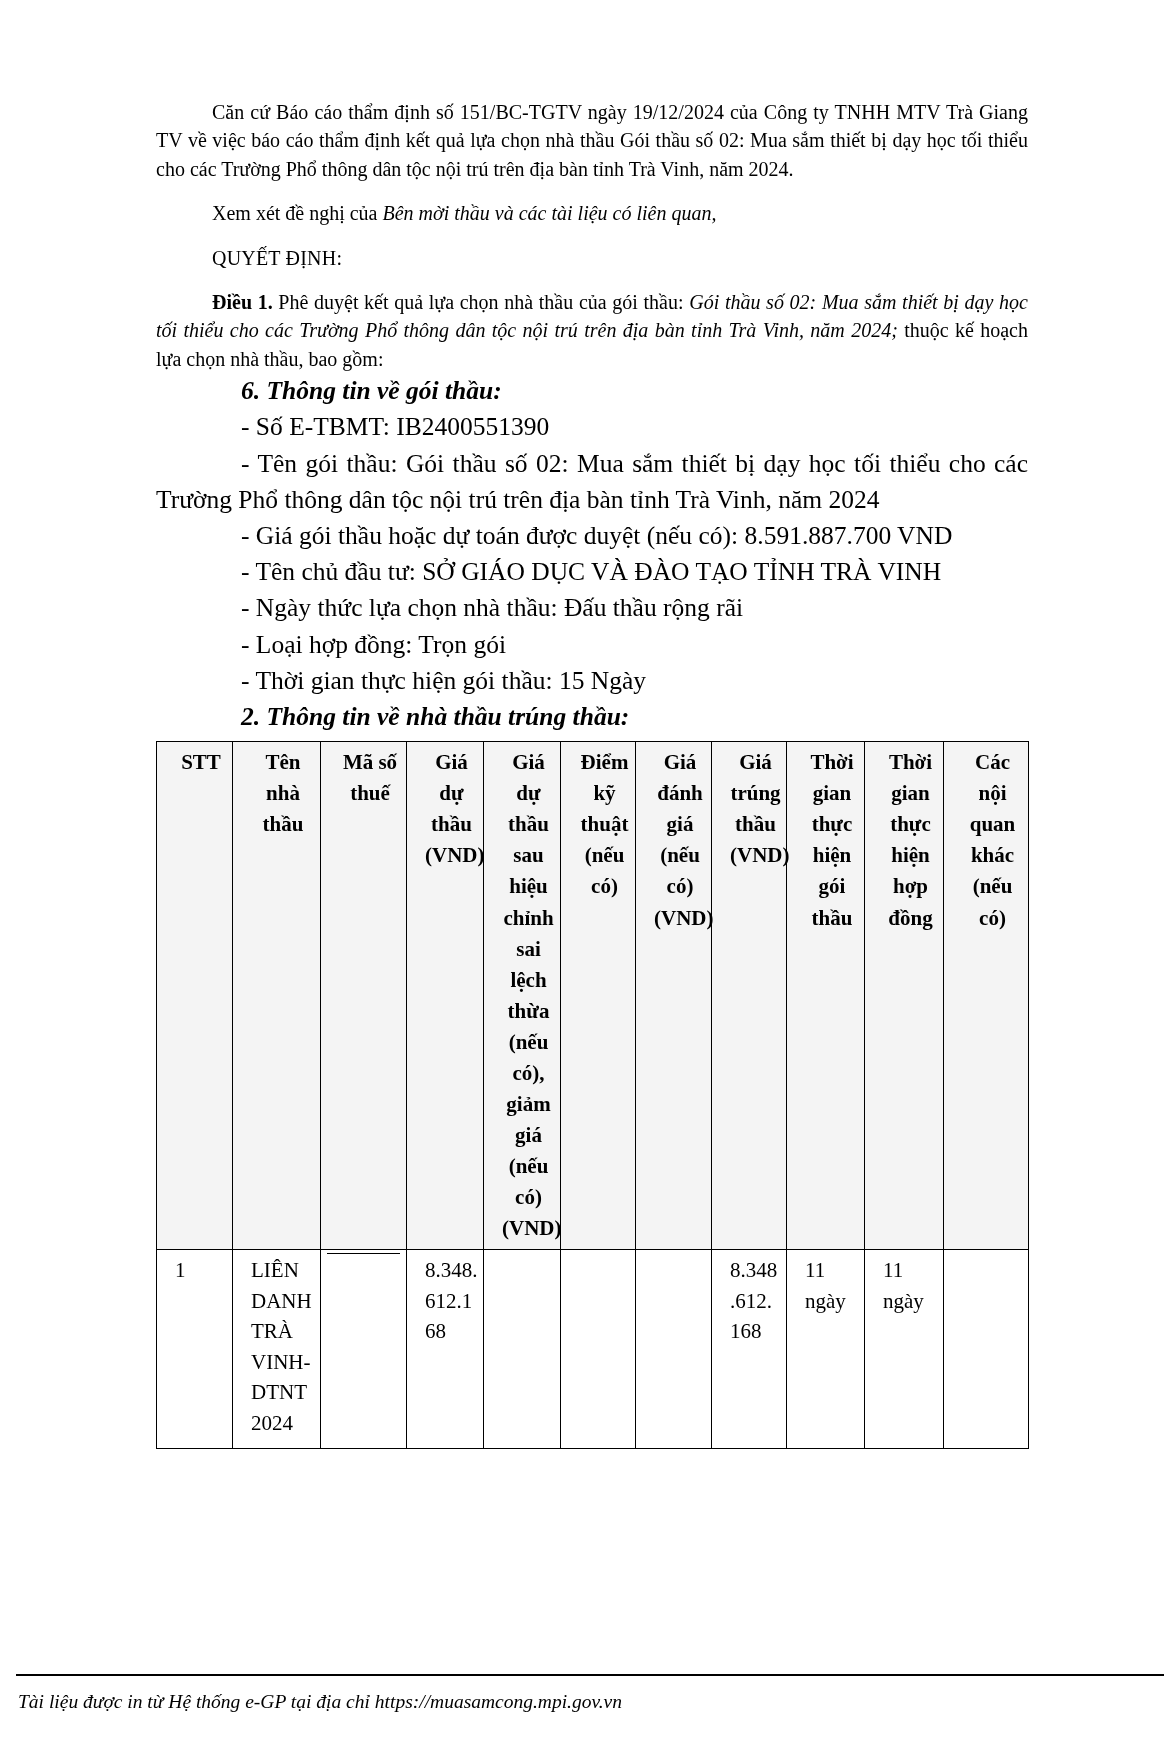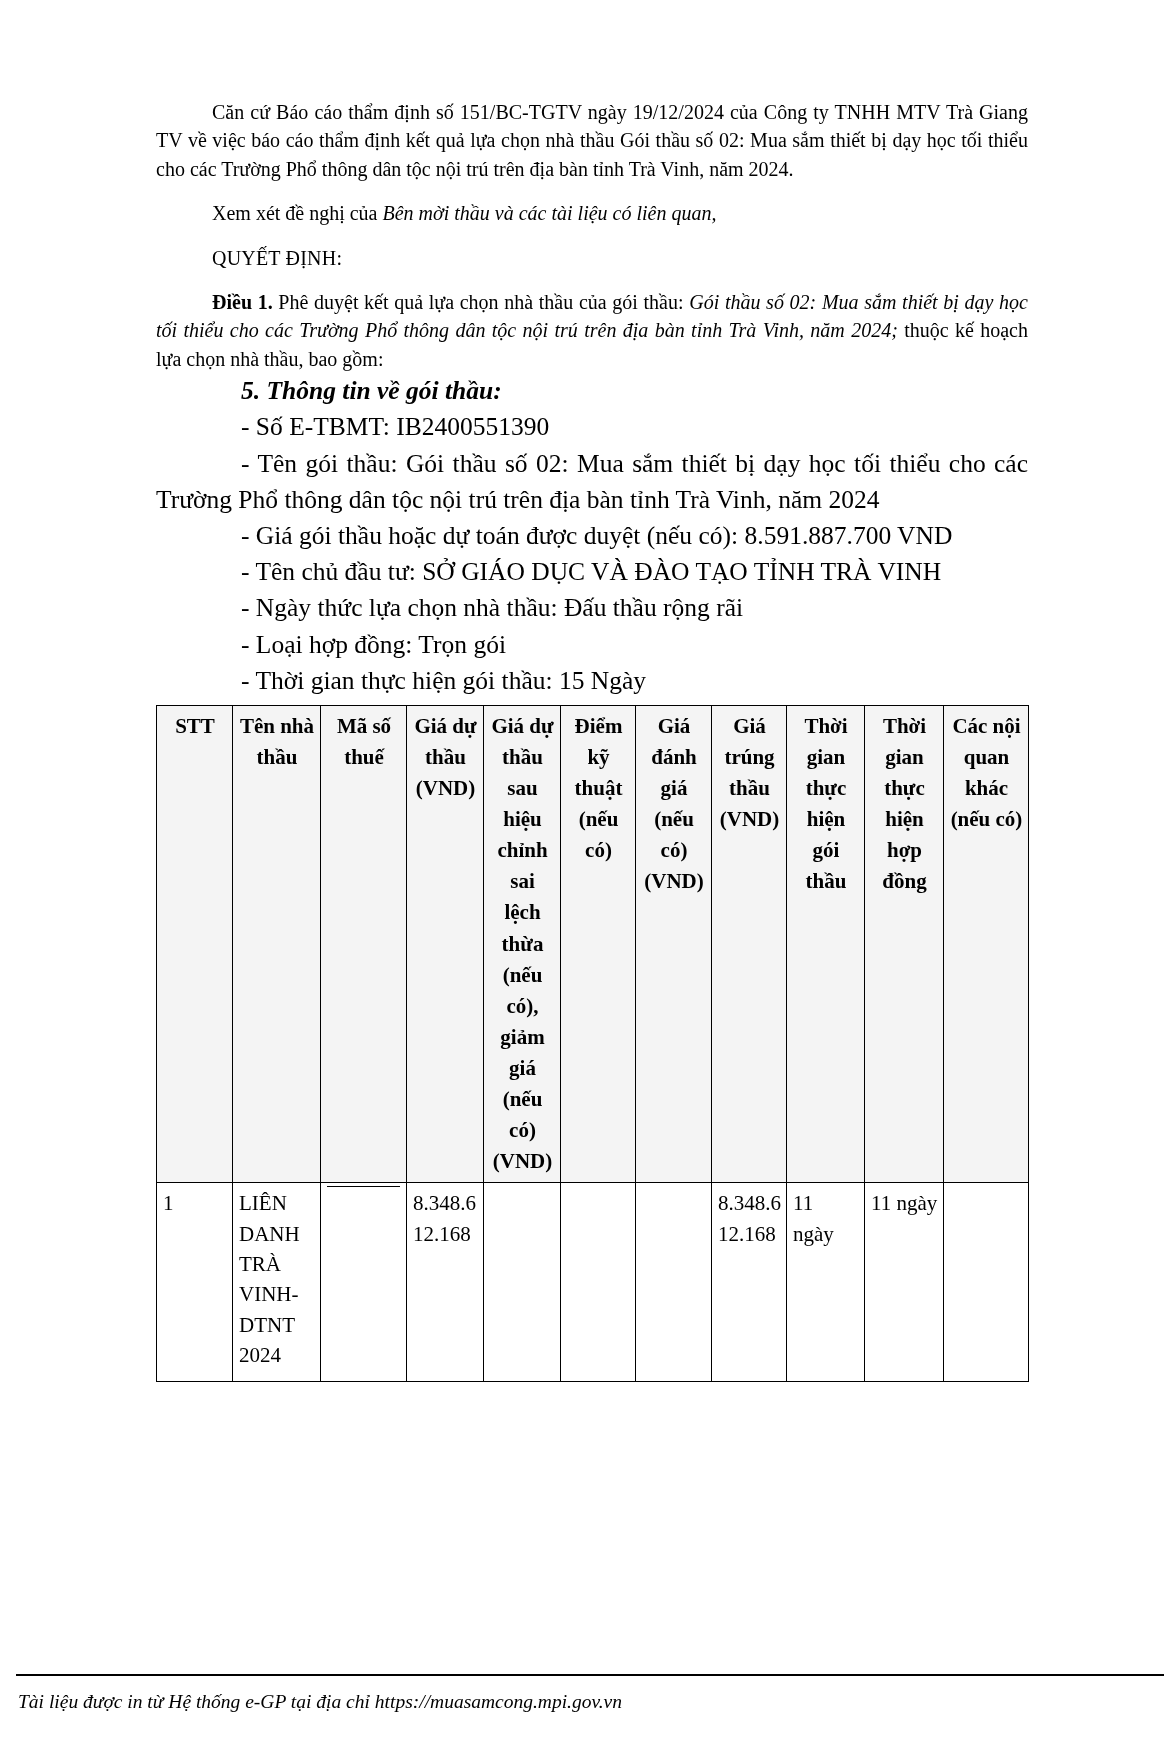"5. Thông tin về gói" p.sub-head { text: 5 -> 6 }
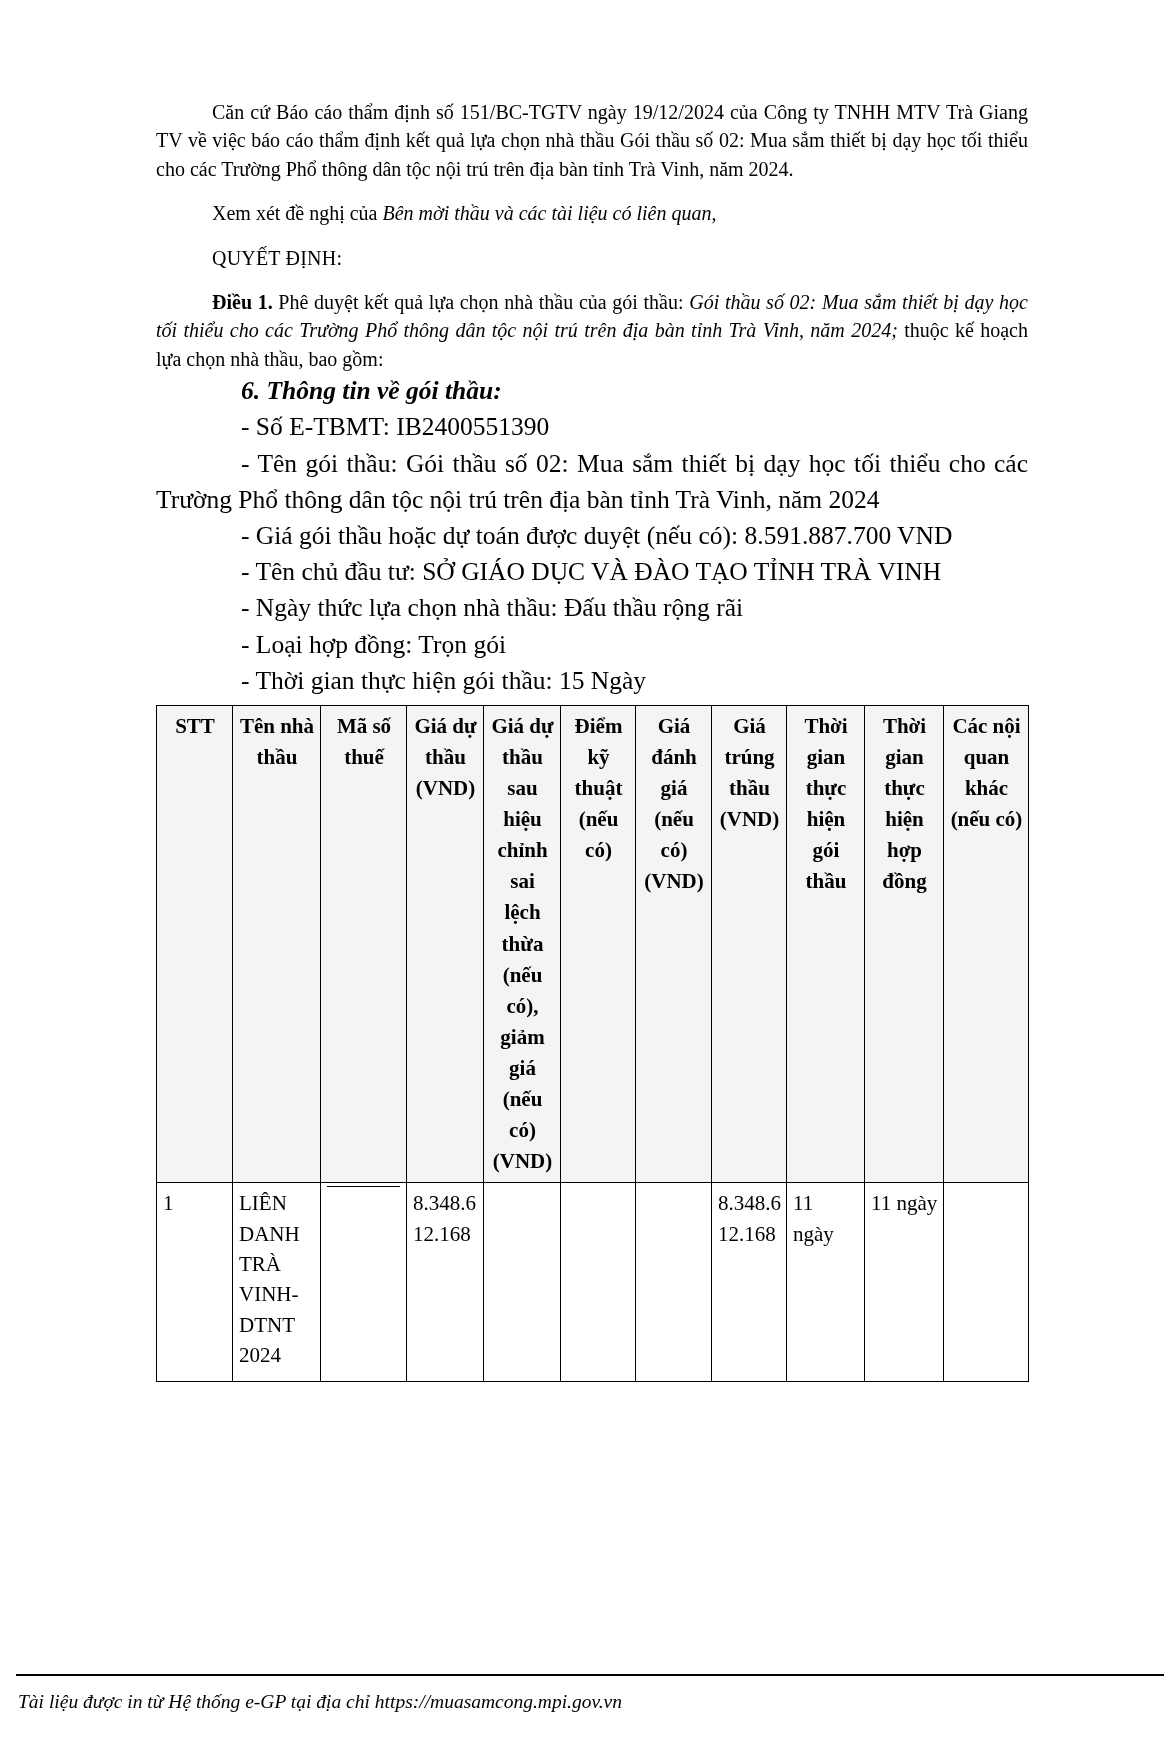"2. Thông tin về nhà" p.sub-head { html: none -> <p>2. Thông tin về nhà thầu trúng thầu:</p> }
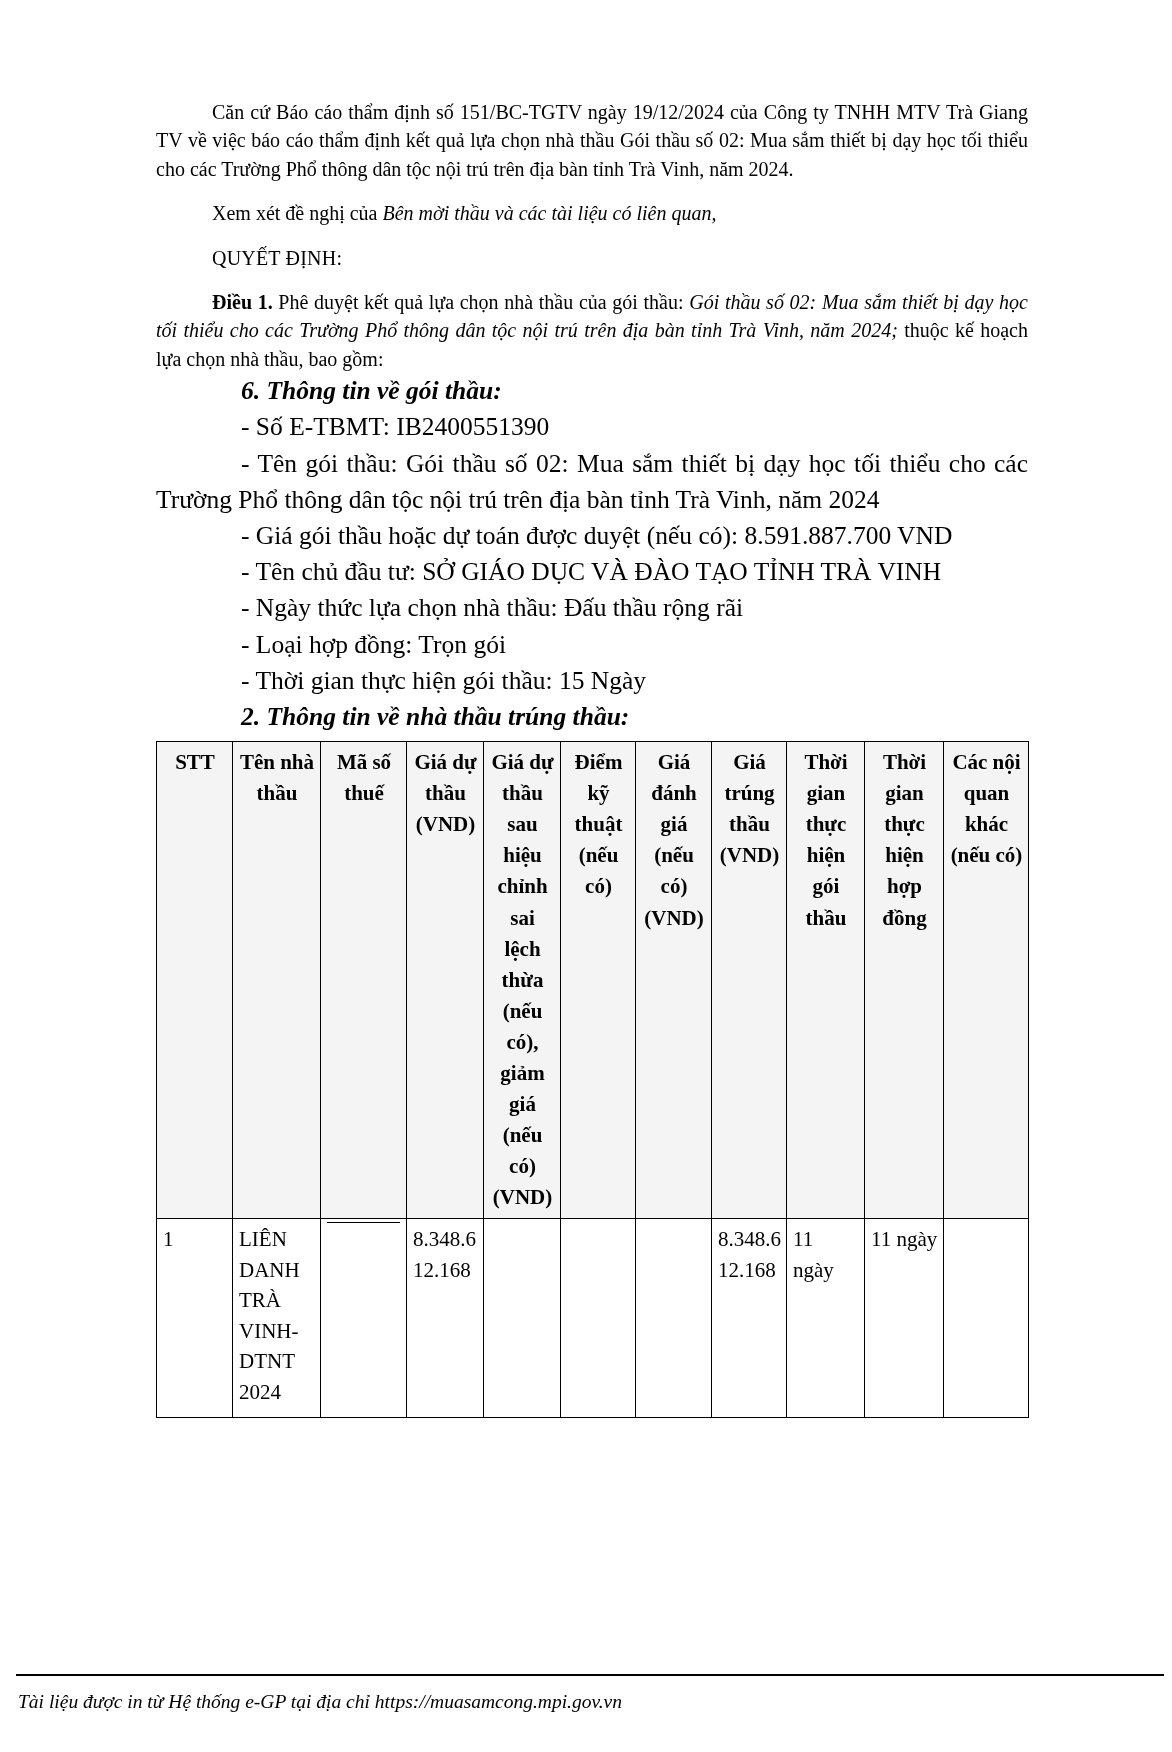"STT" table.result-table th, table.result-table td { padding: 5px 5px 5px 6px -> 5px 5px 5px 18px }
